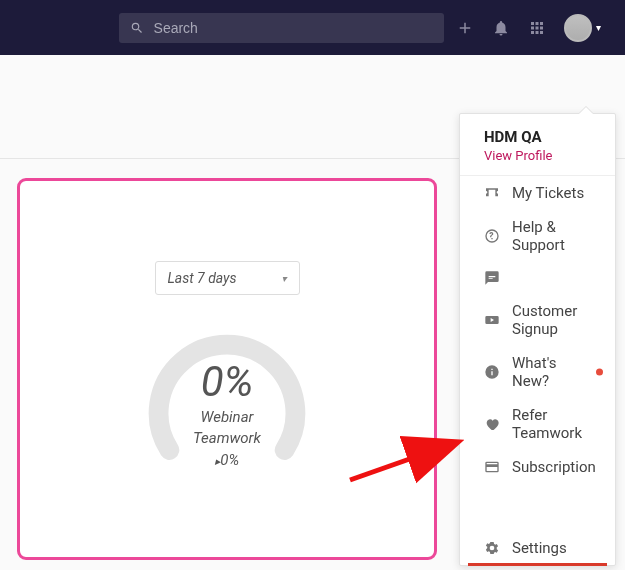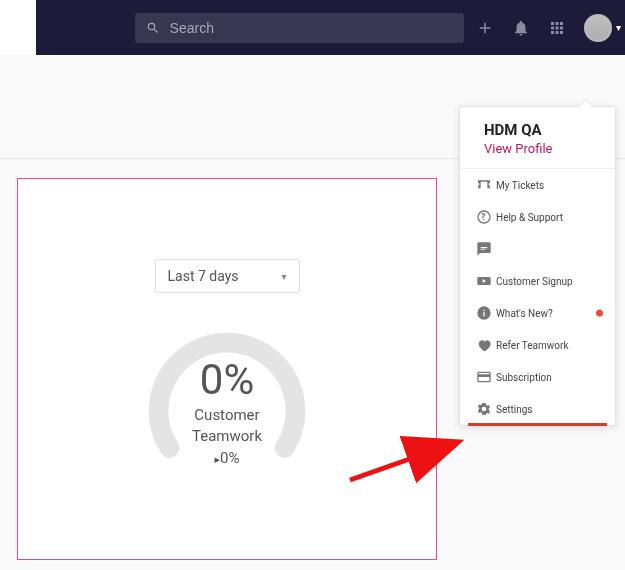"Search" .topbar { margin-left: 36px -> none; padding: 0 4px -> 0 24px }
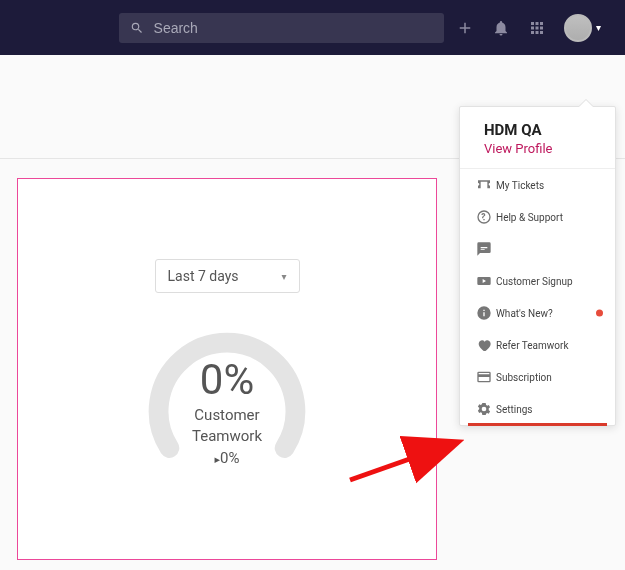"HDM QA" .menu { top: 51px -> 58px }
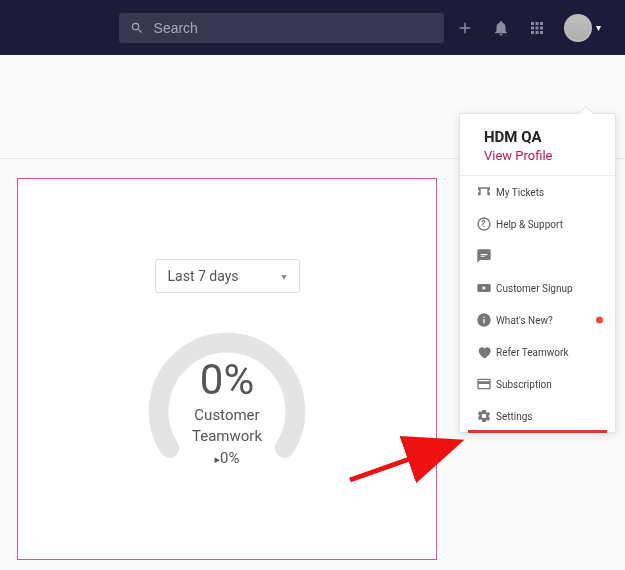"My Tickets" .menu-item { font-size: 10px -> 15px; gap: 4px -> 12px; padding: 8px 16px -> 8px 24px }
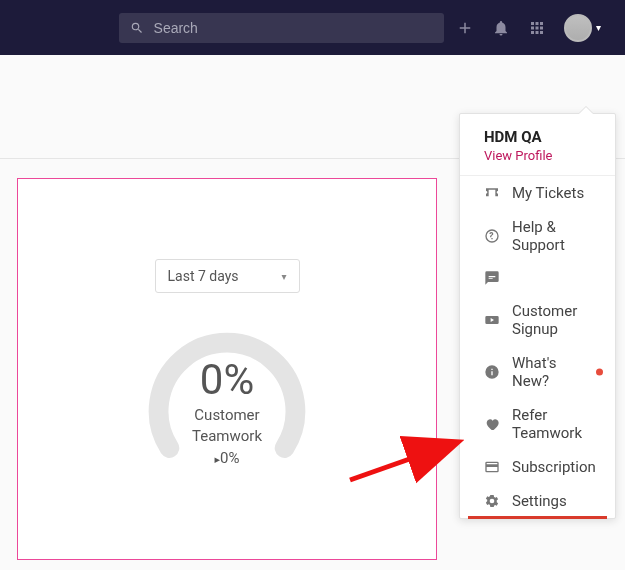"Last 7 days" .card { border: 1px solid #ec4899 -> 3px solid #ec4899; border-radius: 0 -> 9px; font-style: none -> italic }
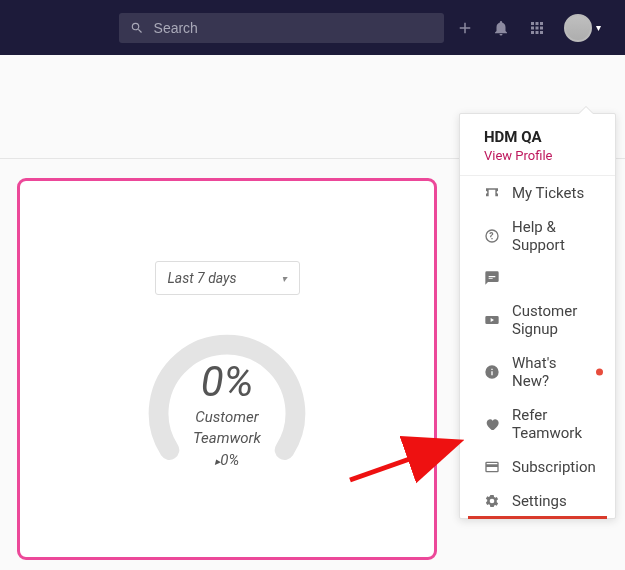"Customer" div.gauge-label { text: Customer -> Webinar }
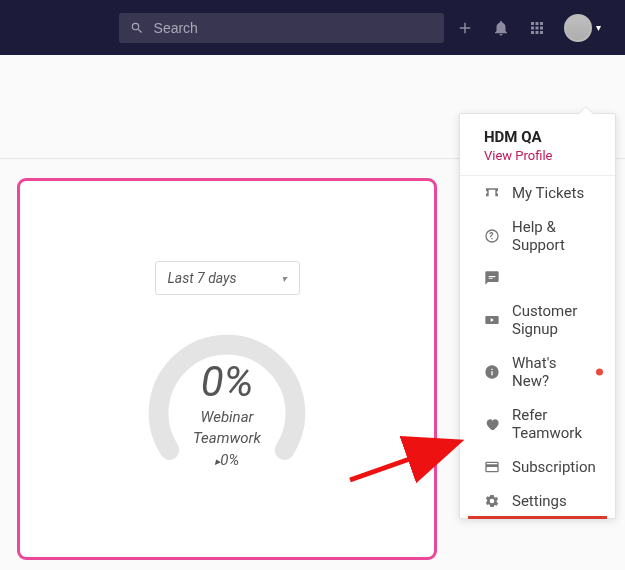"Settings" div.menu-item { margin-top: none -> 47px }
